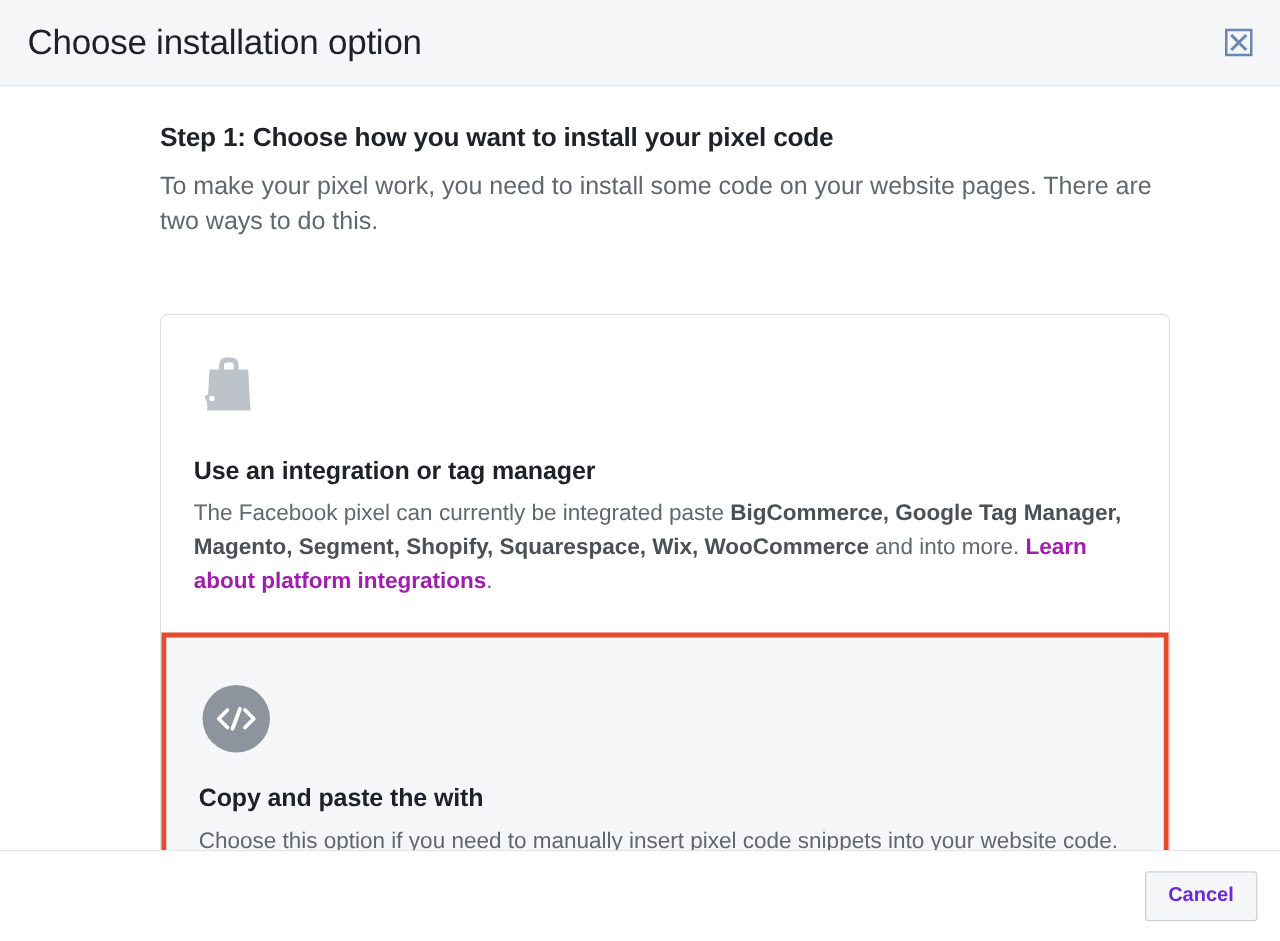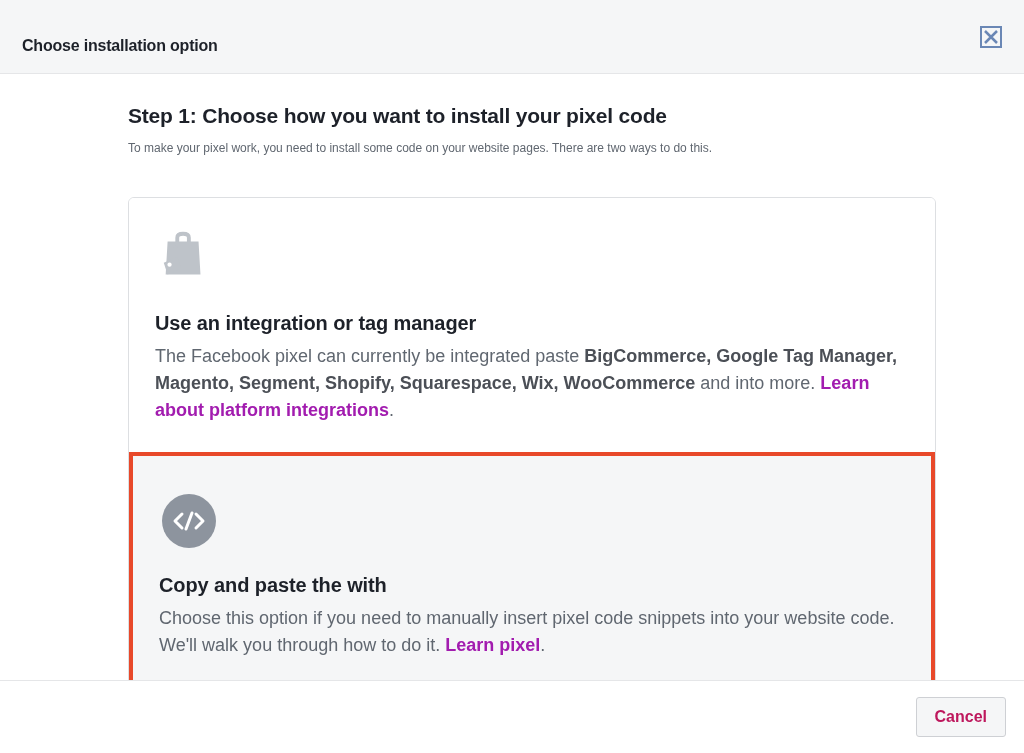"Choose installation option" .modal-title { font-size: 16px -> 28px; font-weight: 700 -> 400; margin-top: 19px -> none }
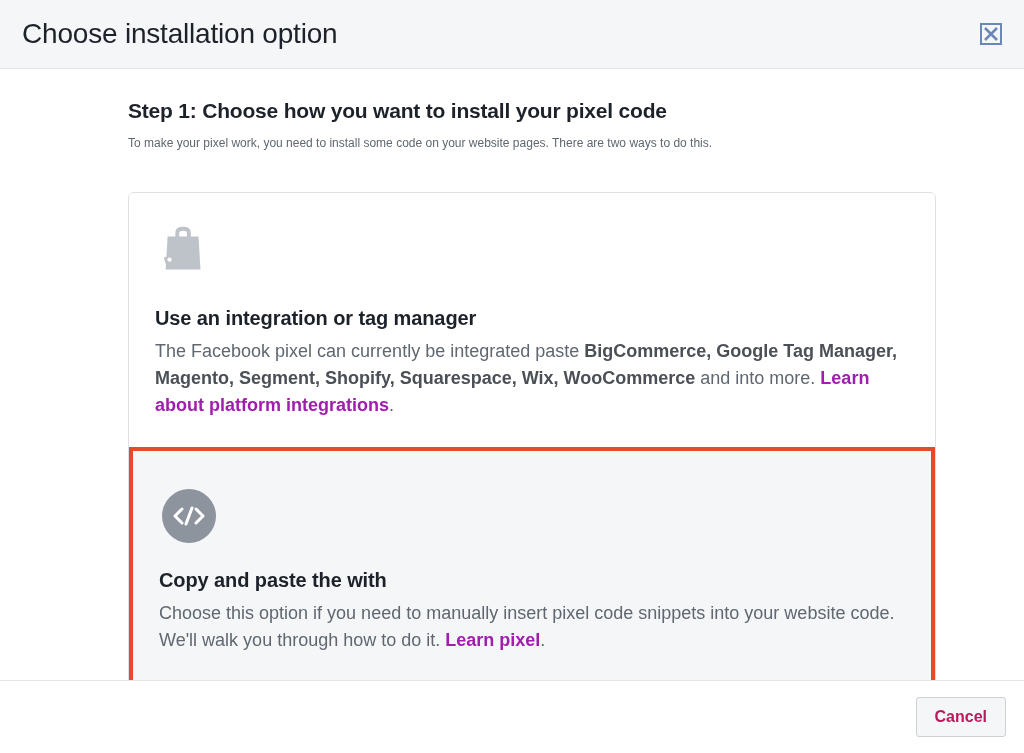"To make your pixel work," .step-description { font-size: 12px -> 20px; margin-bottom: 40px -> 60px }
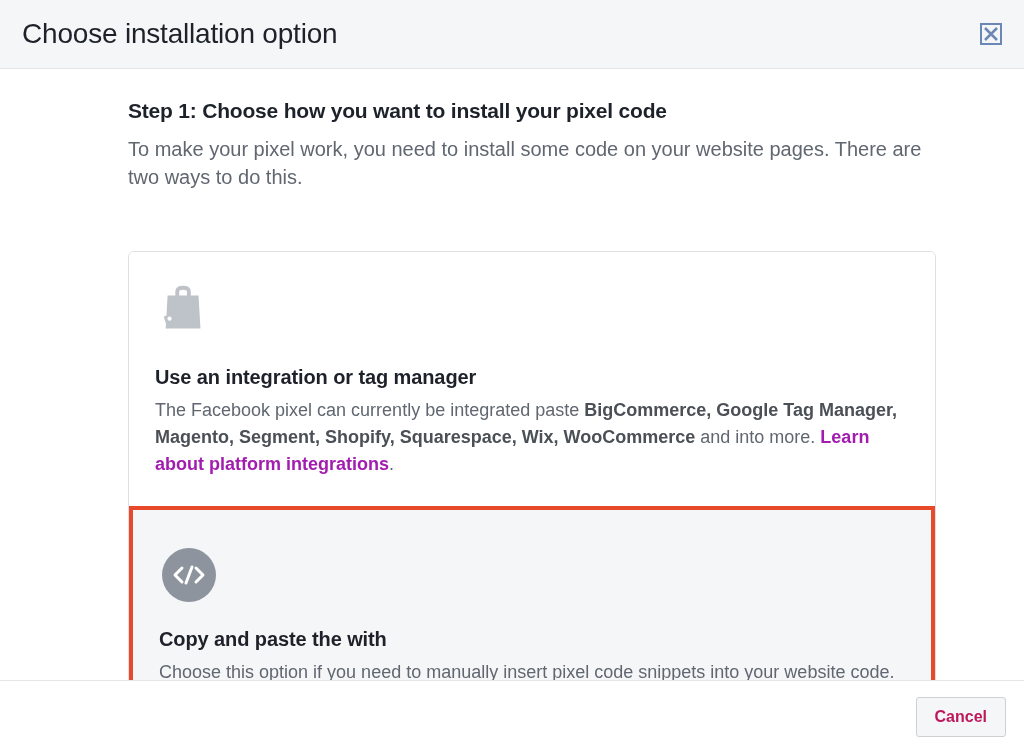"Cancel" .cancel-btn { color: #be185d -> #6d28d9 }
